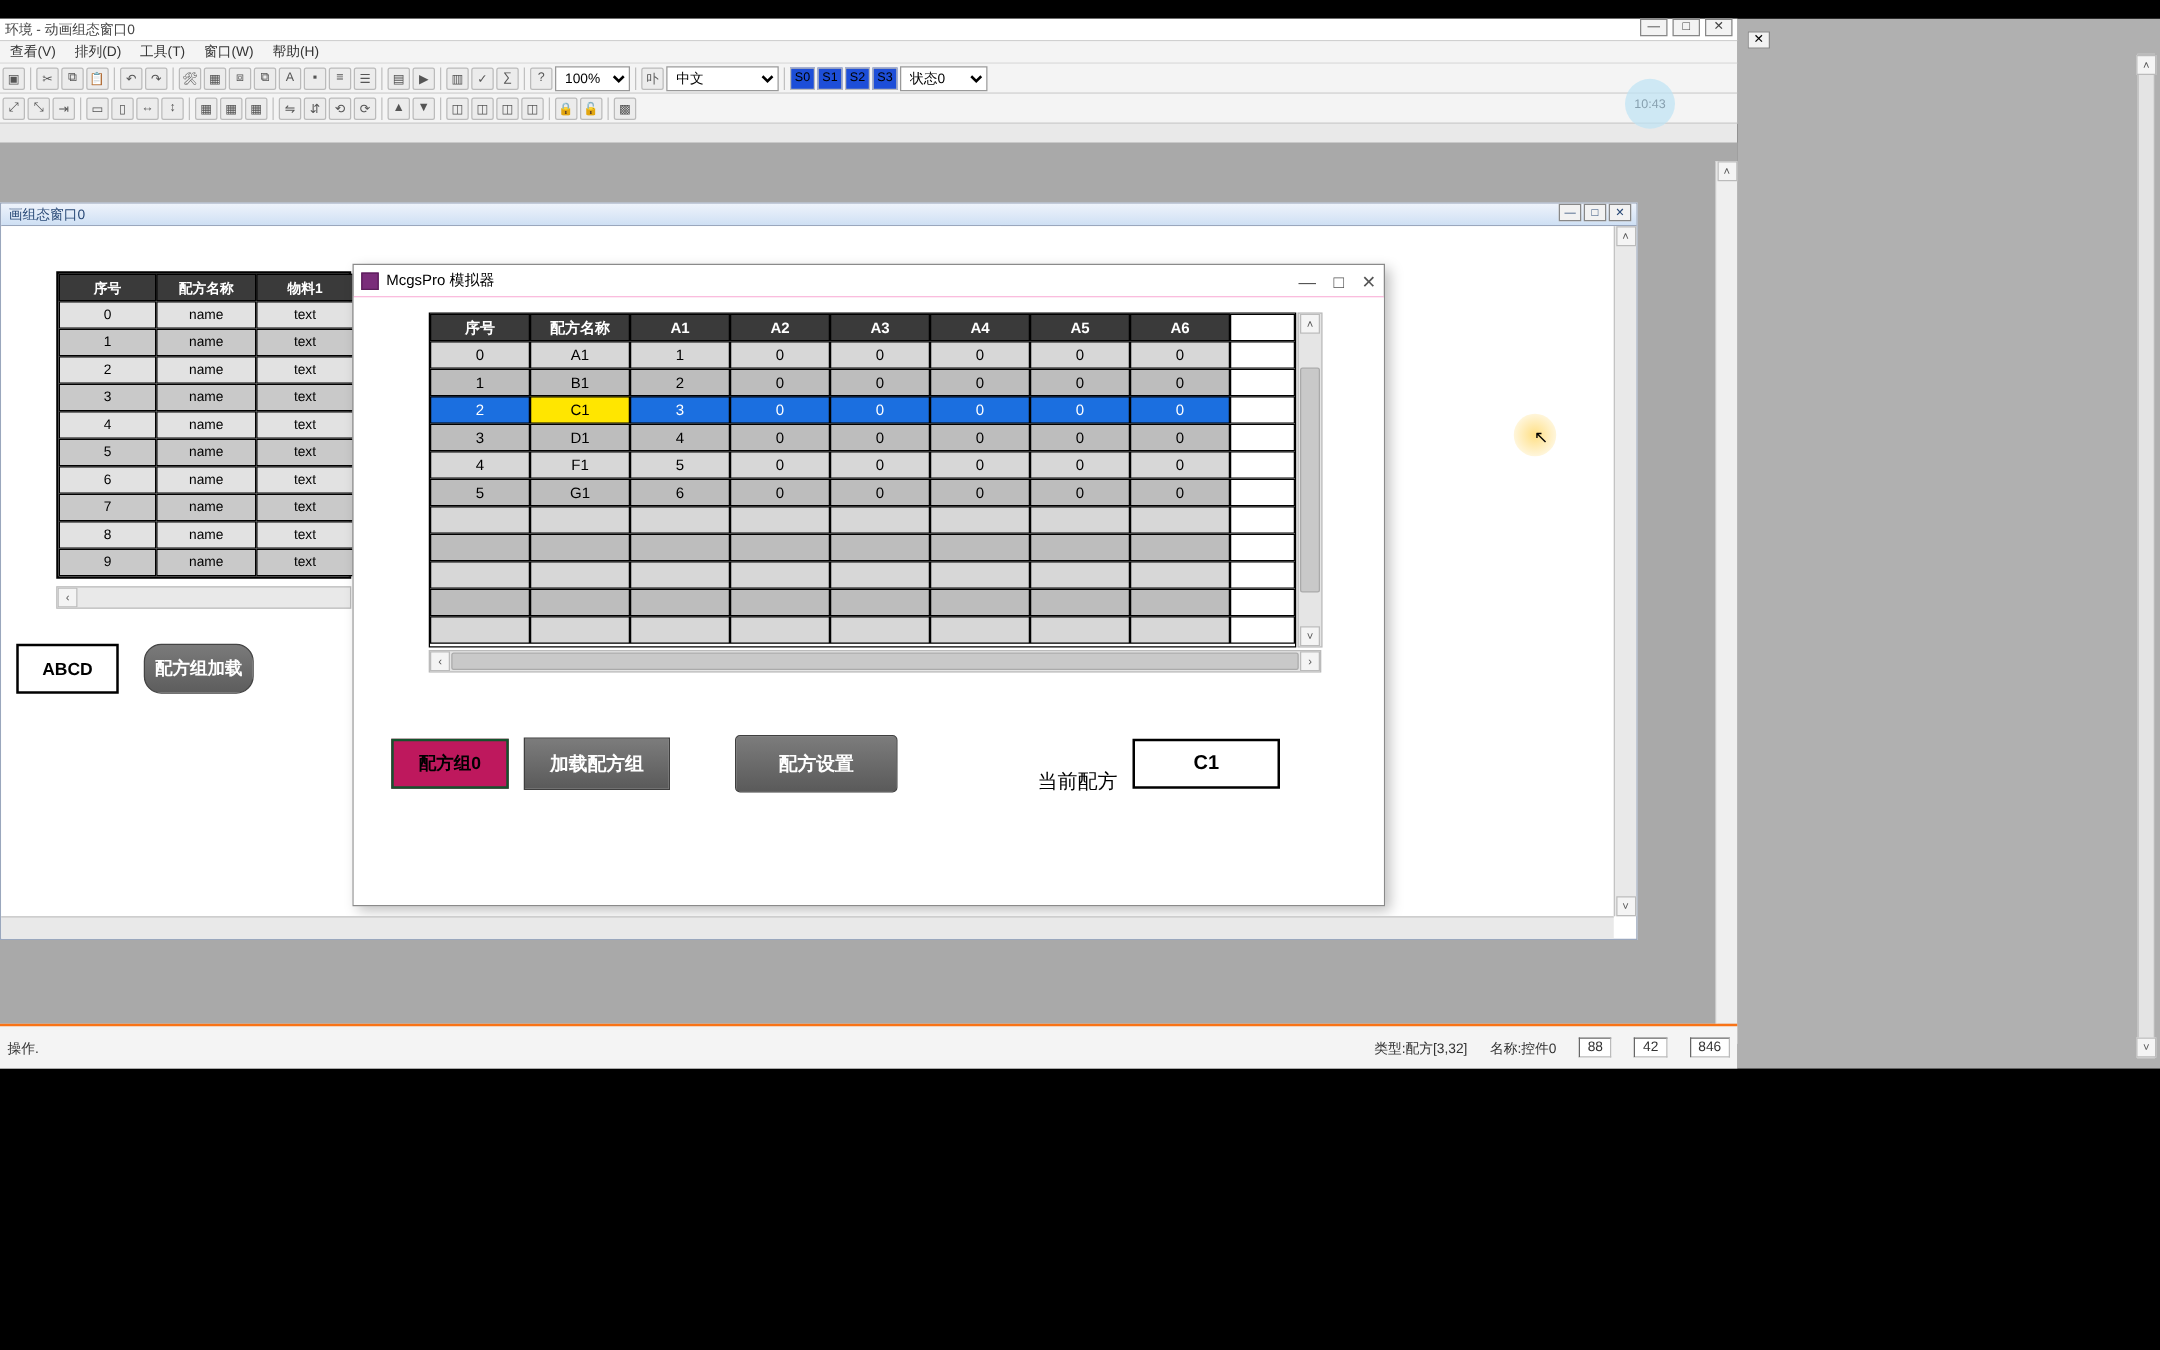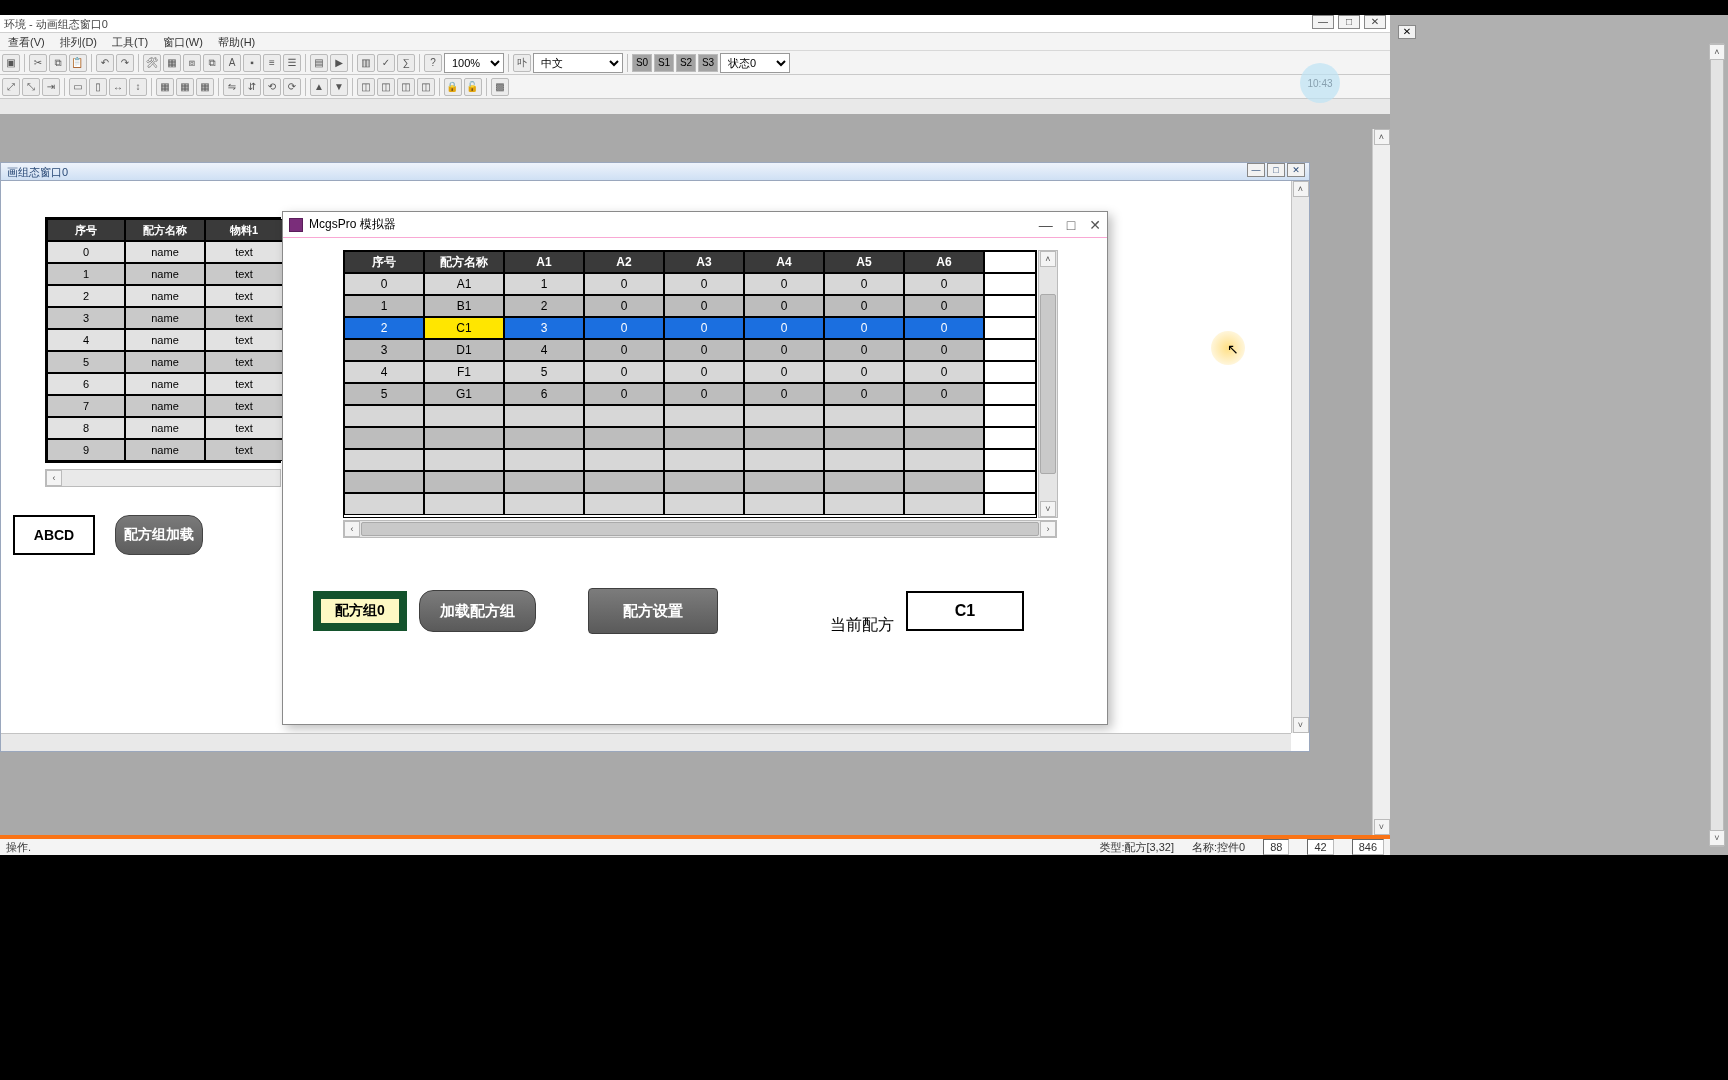"S0" .sbtn { background: #a3a3a3 -> #1d4ed8 }
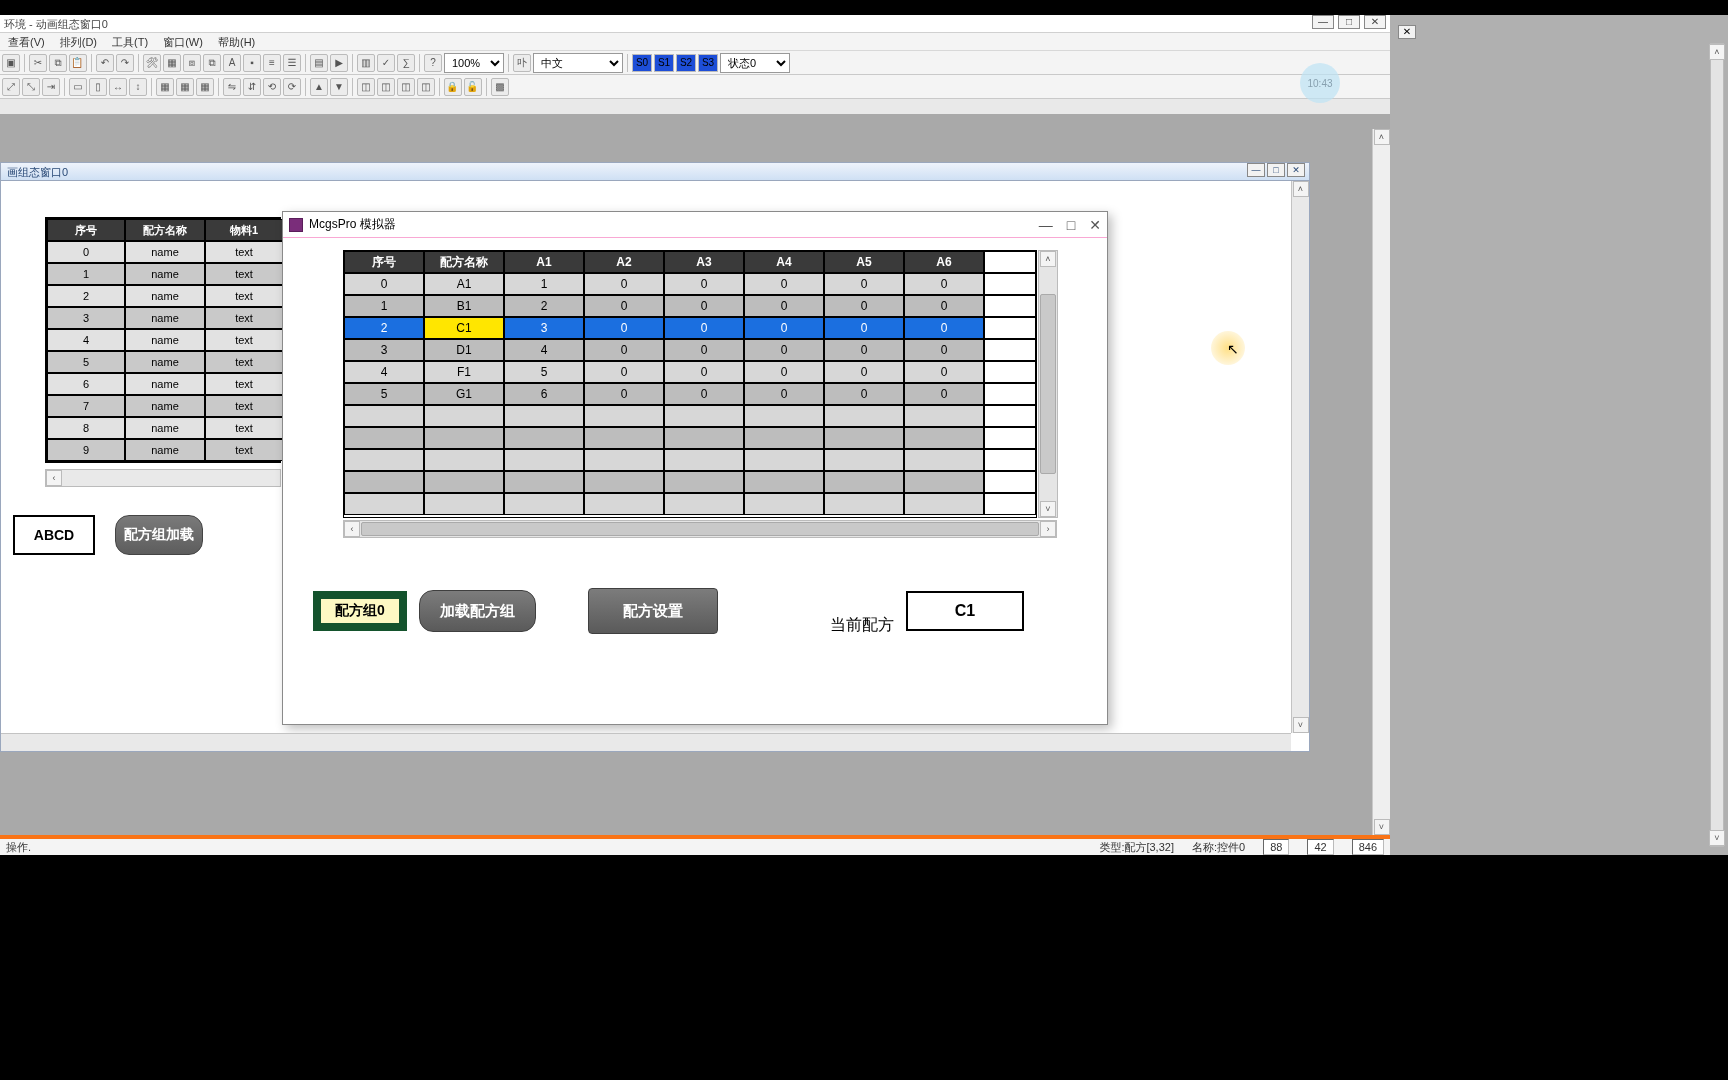"配方组0" .sim-white { background: #fef9c3 -> #be185d; border: 8px solid #14532d -> 2px solid #14532d }
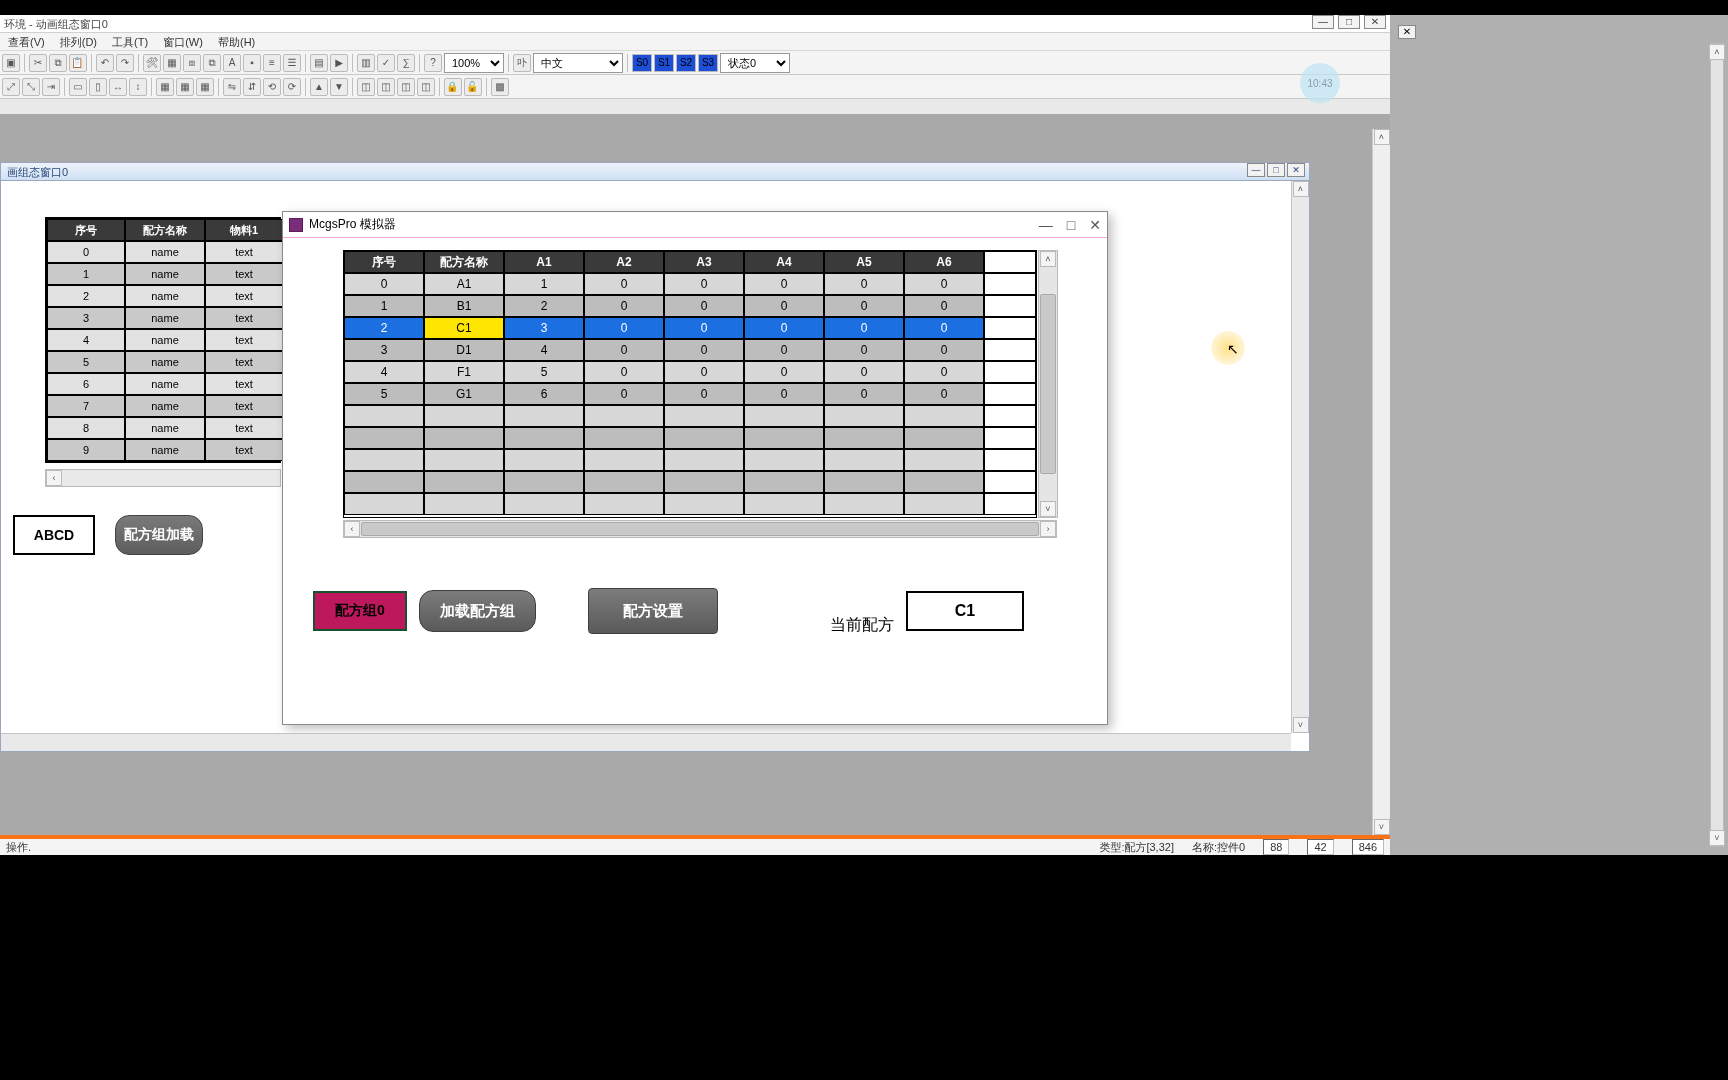"加载配方组" .sim-gray { border-radius: 14px -> 0 }
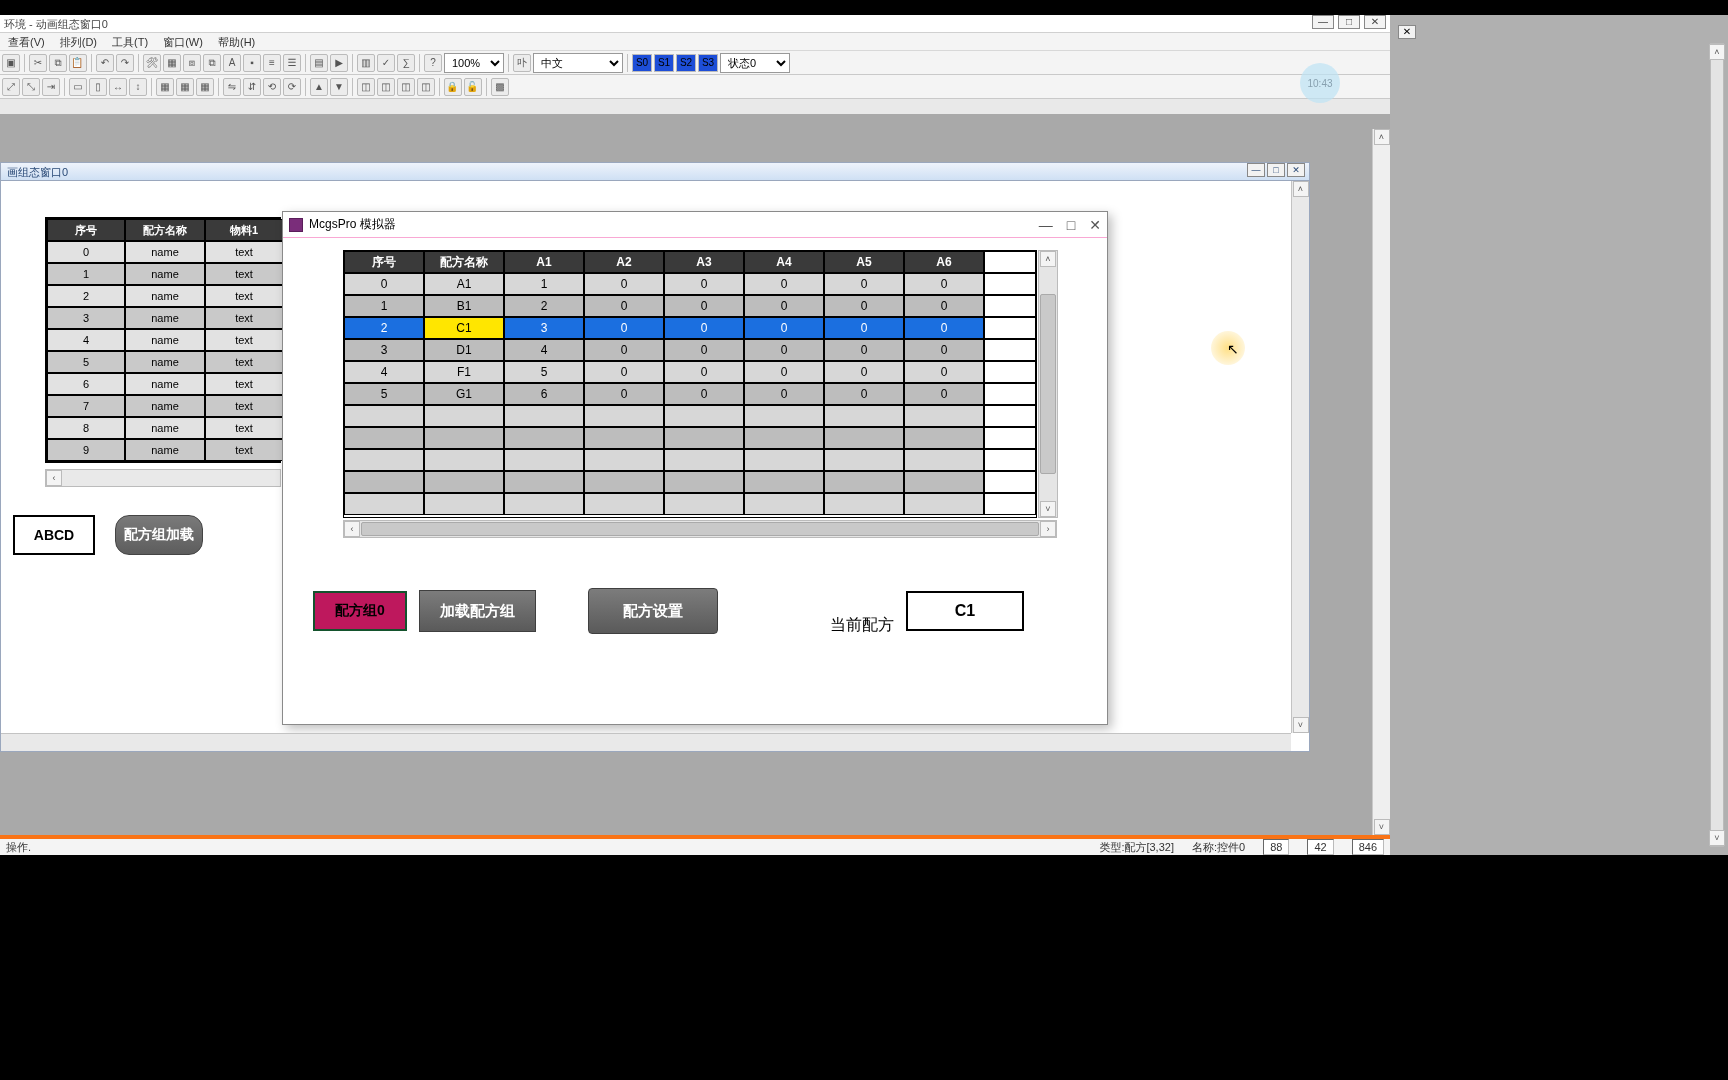"操作." .statusbar { border-top: 4px solid #f97316 -> 2px solid #f97316; height: 20px -> 36px }
